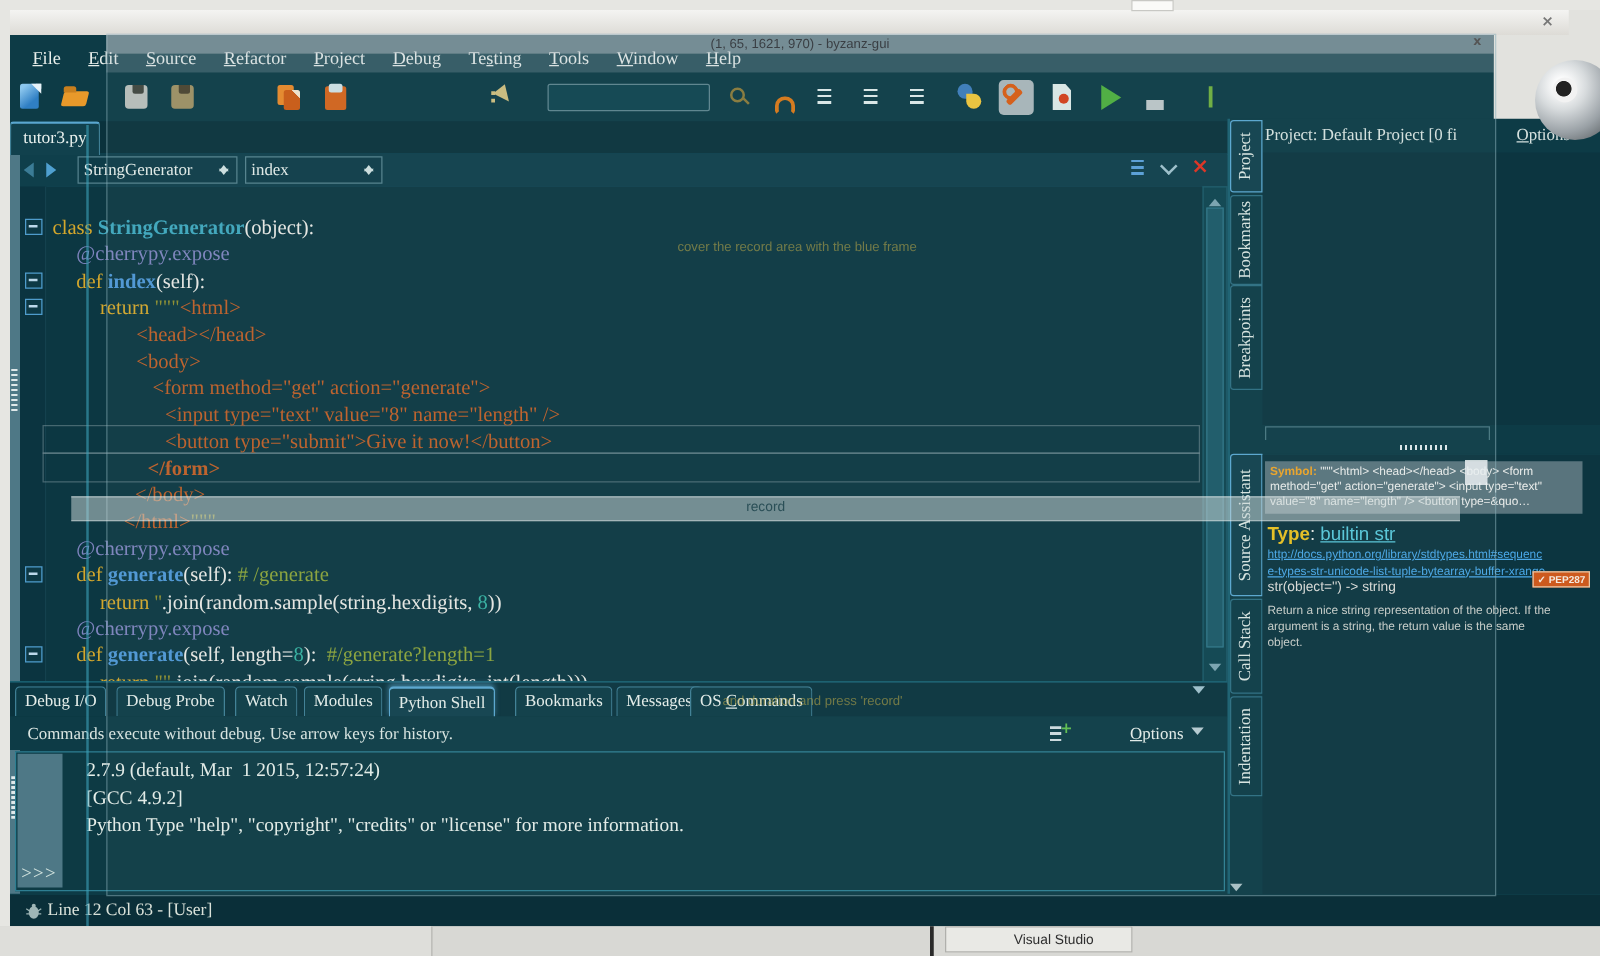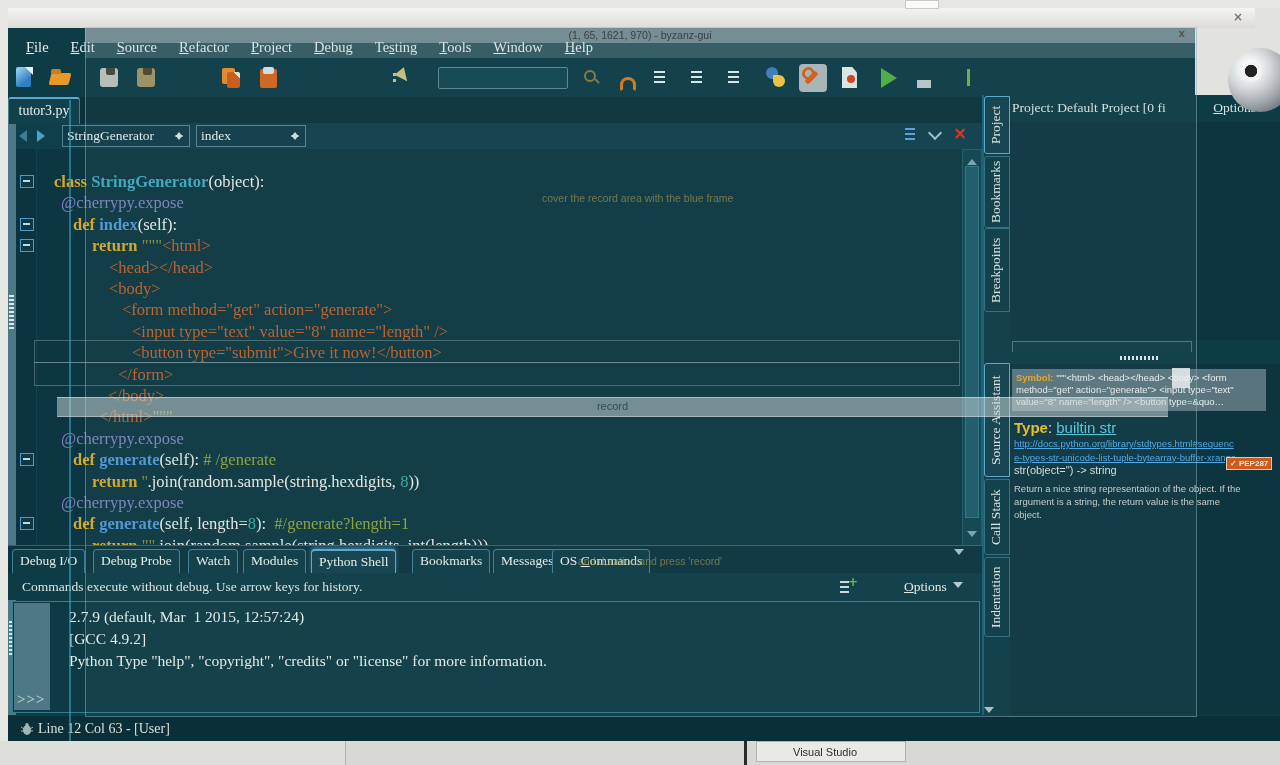"class" .tok-kw { font-weight: bold -> normal; margin-left: 12px -> none }
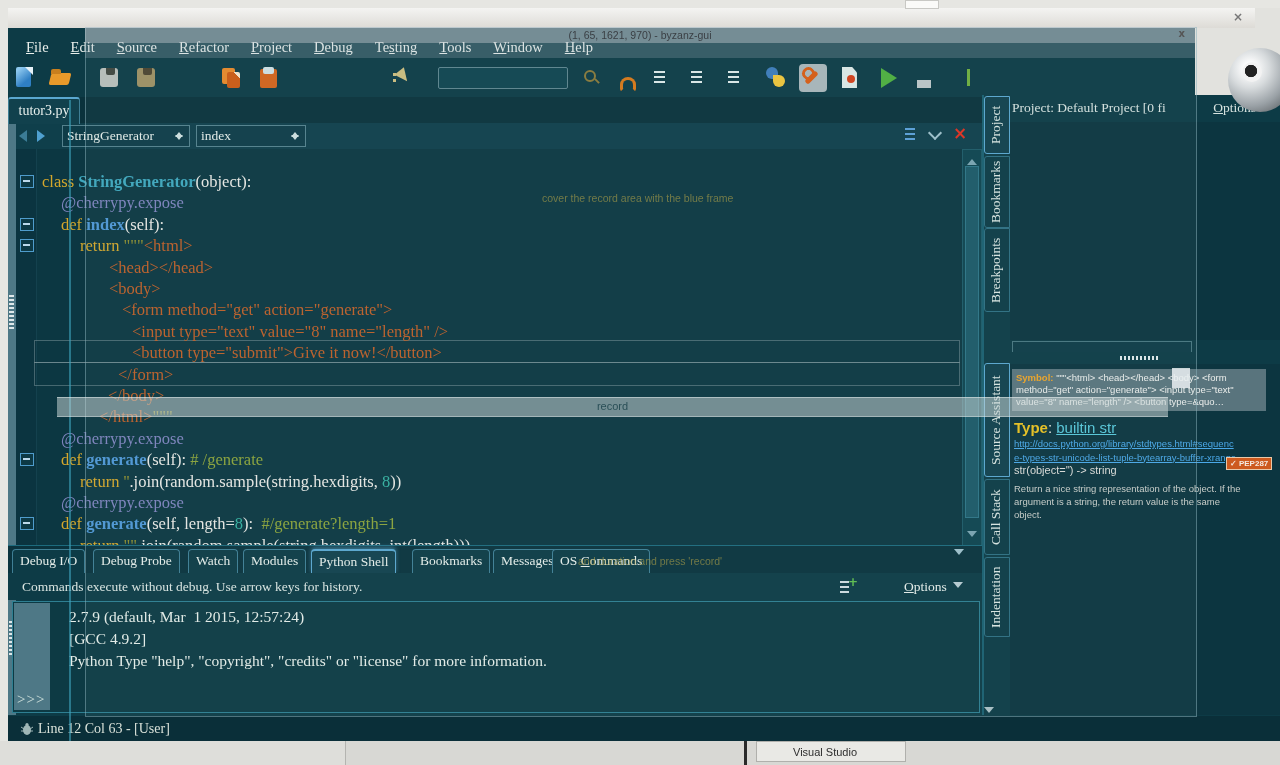"</form>" div.cl { font-weight: none -> bold }
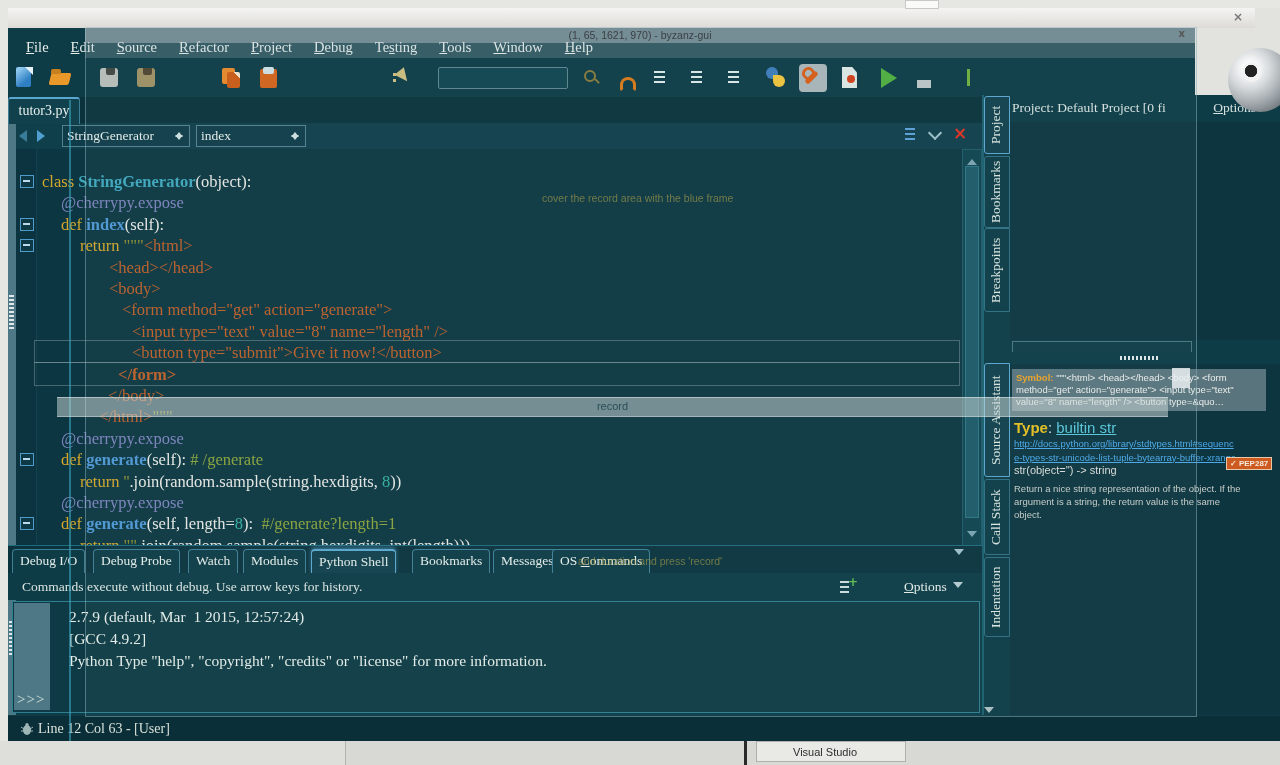"Visual Studio" #tb-vs-tab { padding-left: 36px -> 54px }
